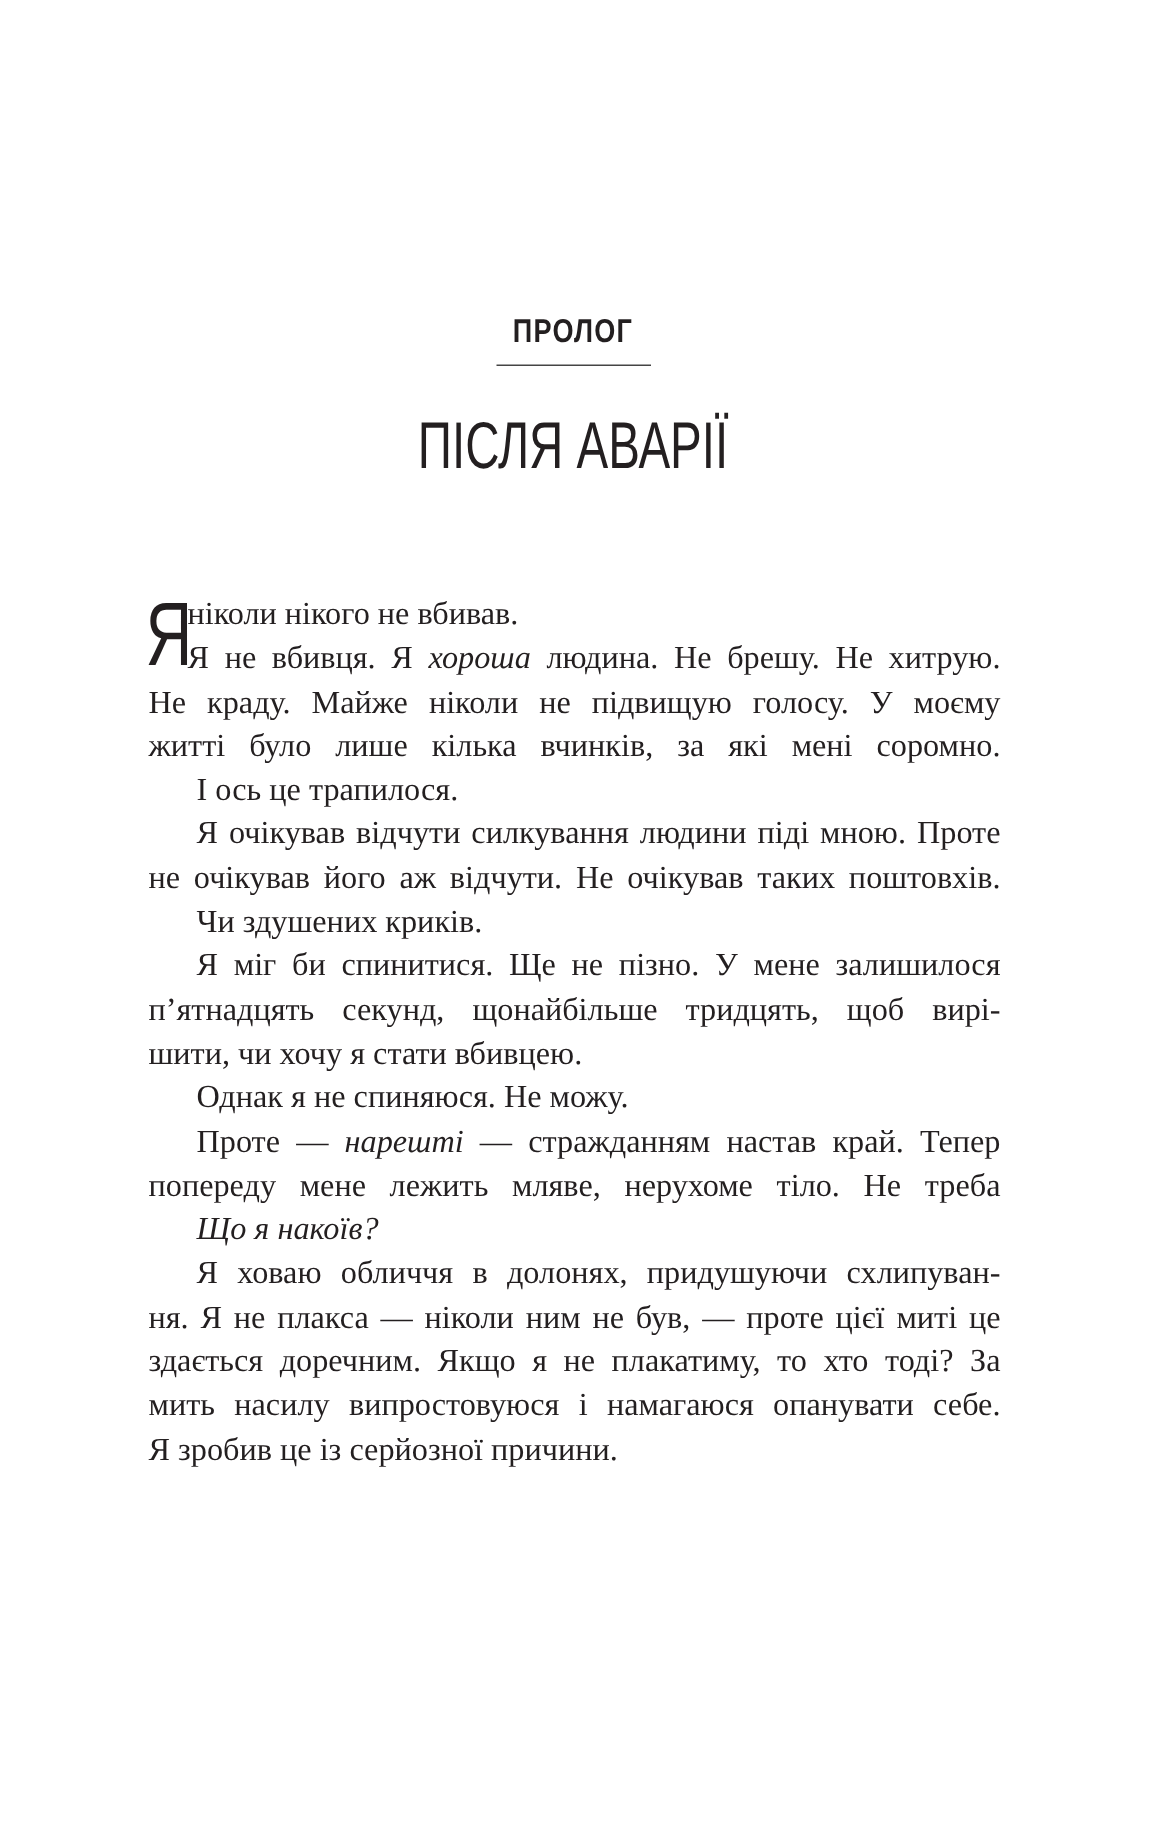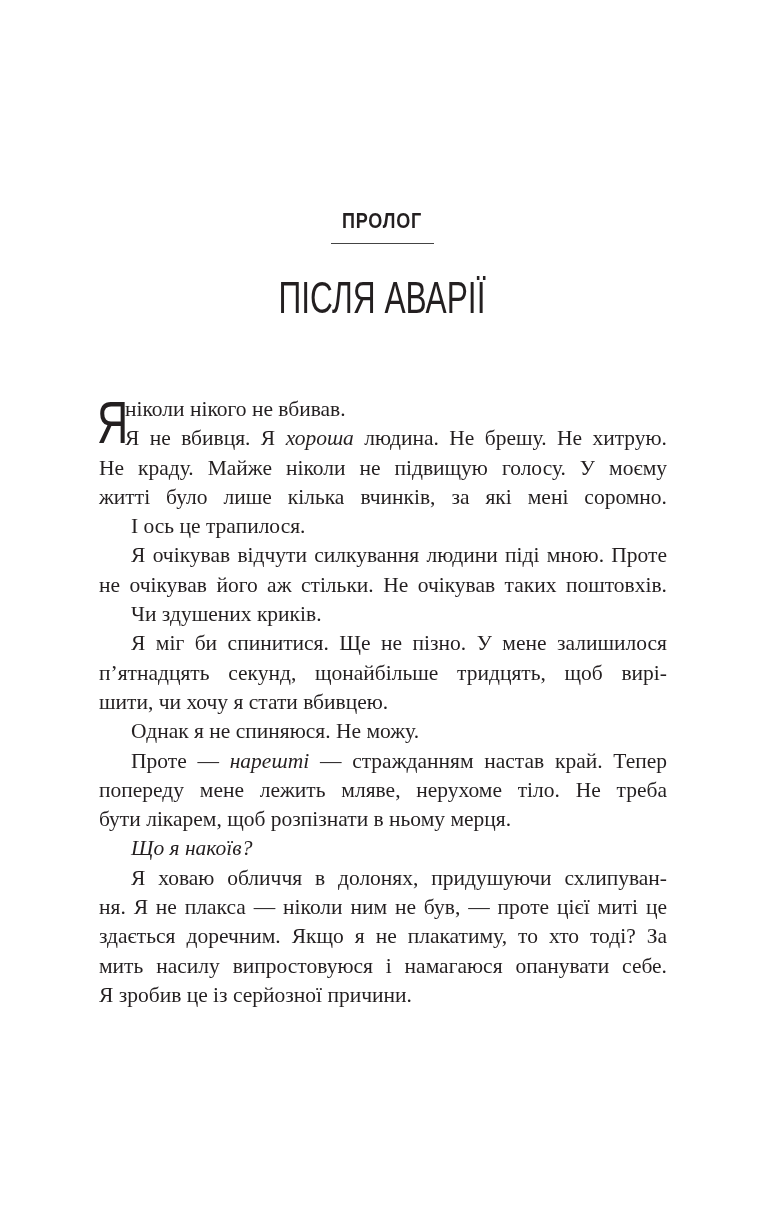"не очікував його аж стільки." span.line { text: стільки -> відчути }
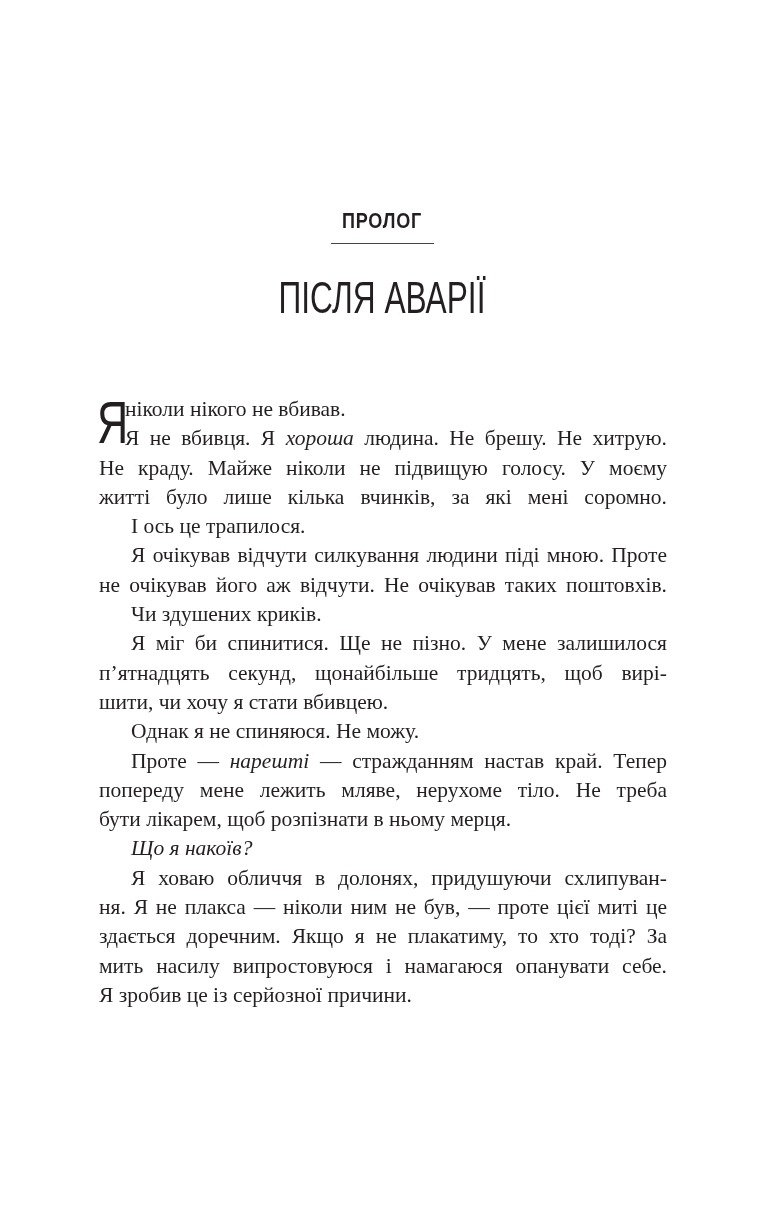"бути лікарем, щоб розпізнати в" span.line { html: <span>бути лікарем, щоб розпізнати в ньому мерця.</span> -> none }
